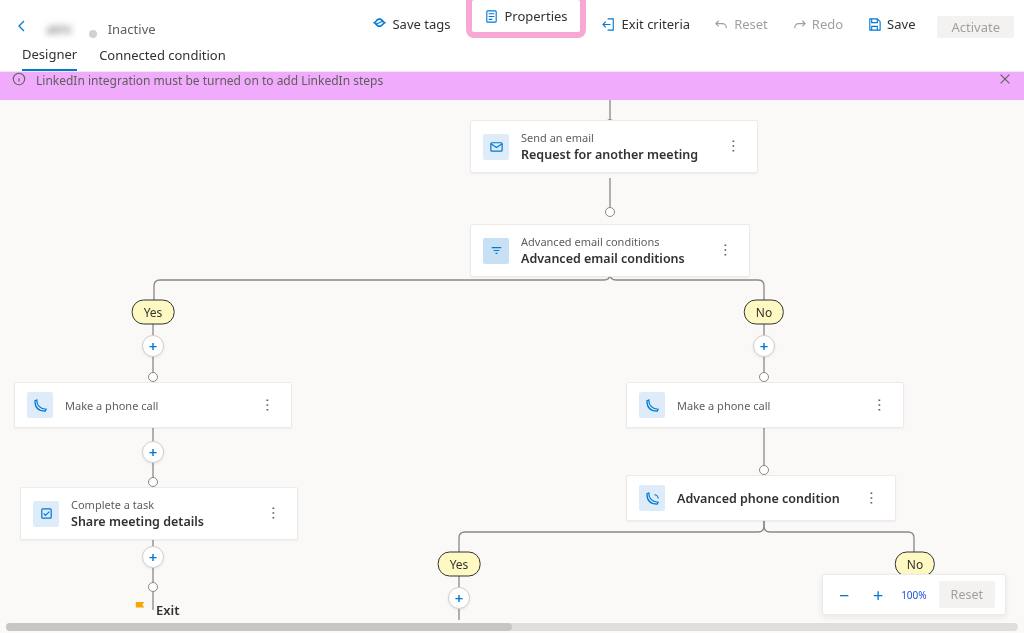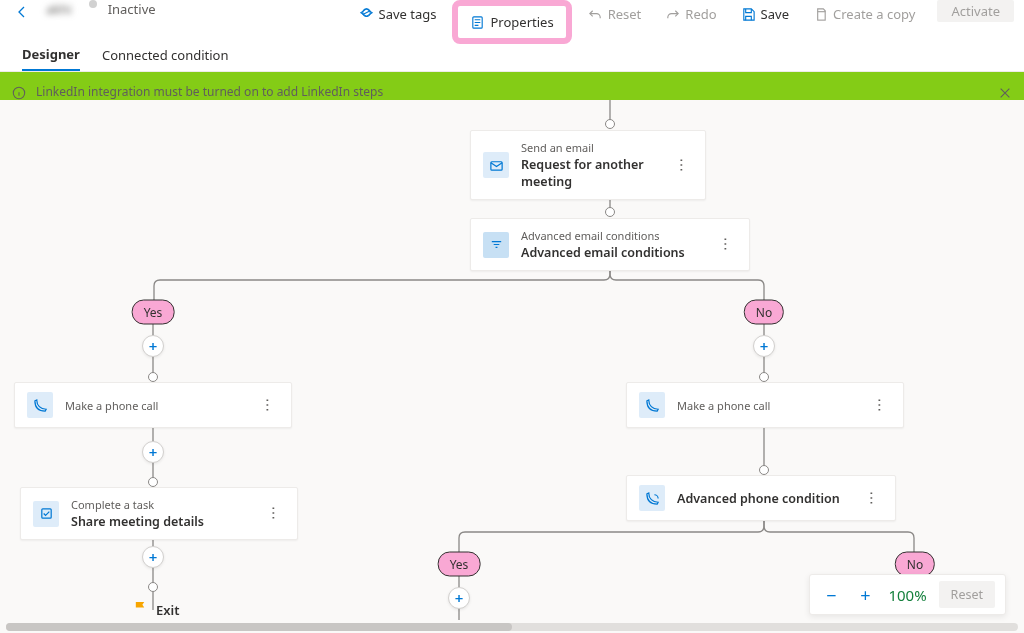"Inactive" .header { align-items: flex-start -> flex-end }
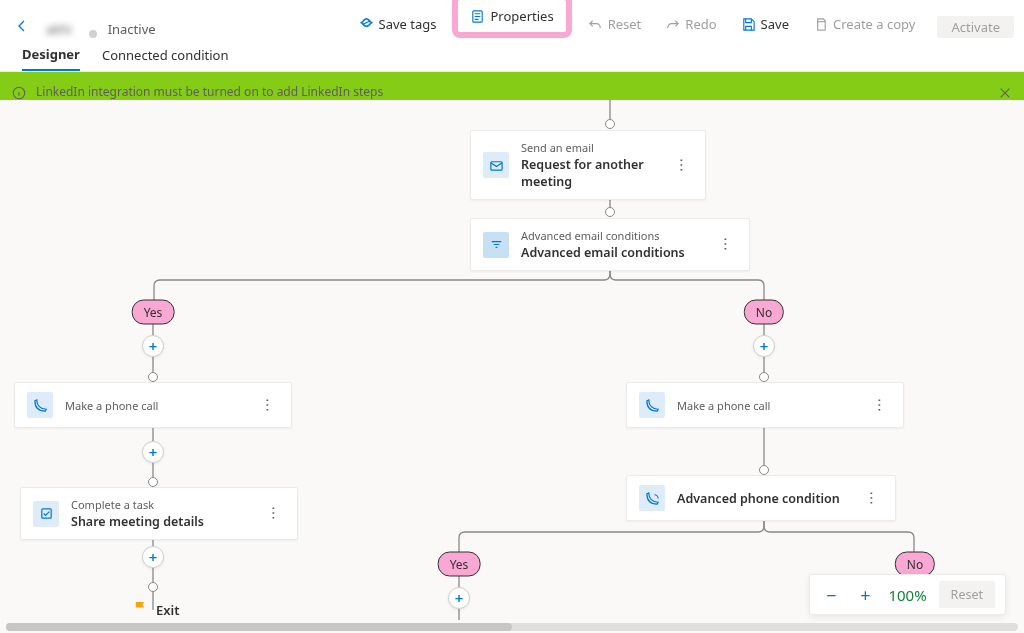"Exit criteria" div.tb-btn { html: none -> <div> <svg> <path></path> <path></path> </svg> <span>Exit criteria</span> </div> }
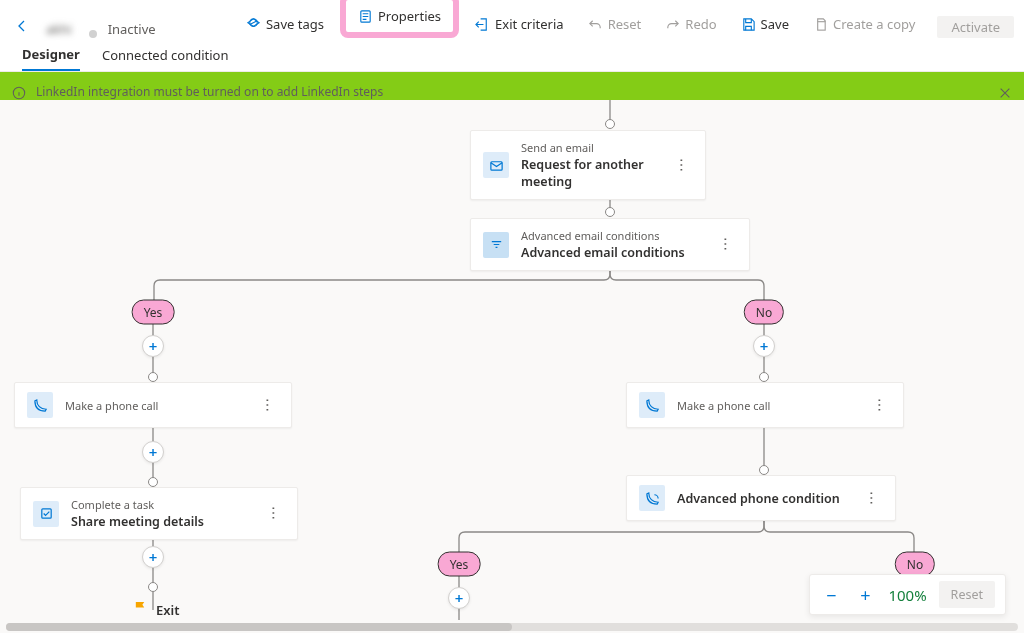"Create a copy" div.tb-btn { html: <div> <svg> <rect></rect> <path></path> </svg> <span>Create a copy</span> </div> -> none }
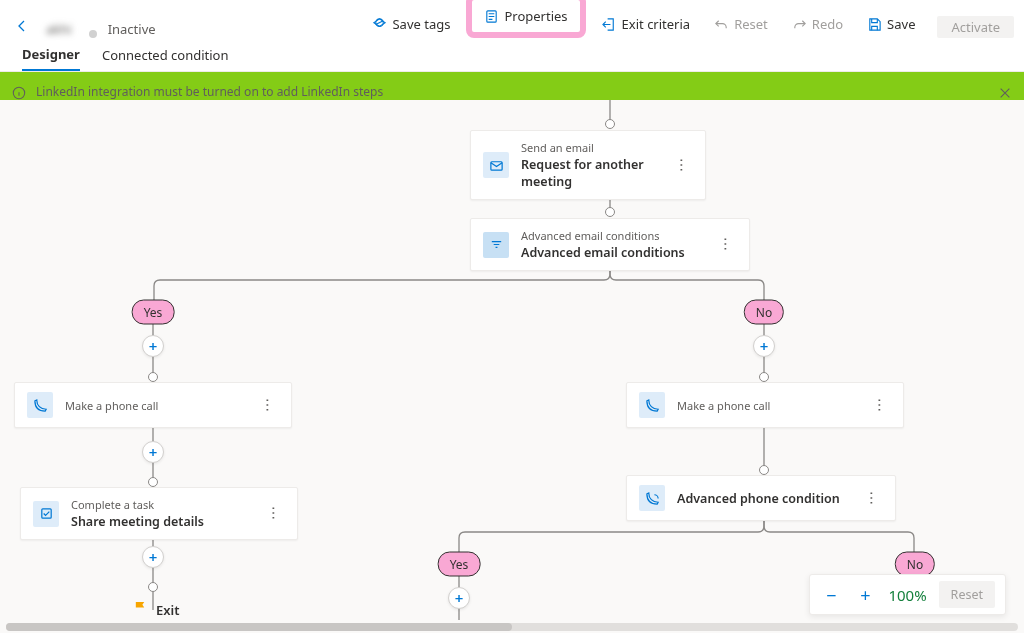"Designer" .tab.active { font-weight: 700 -> 400 }
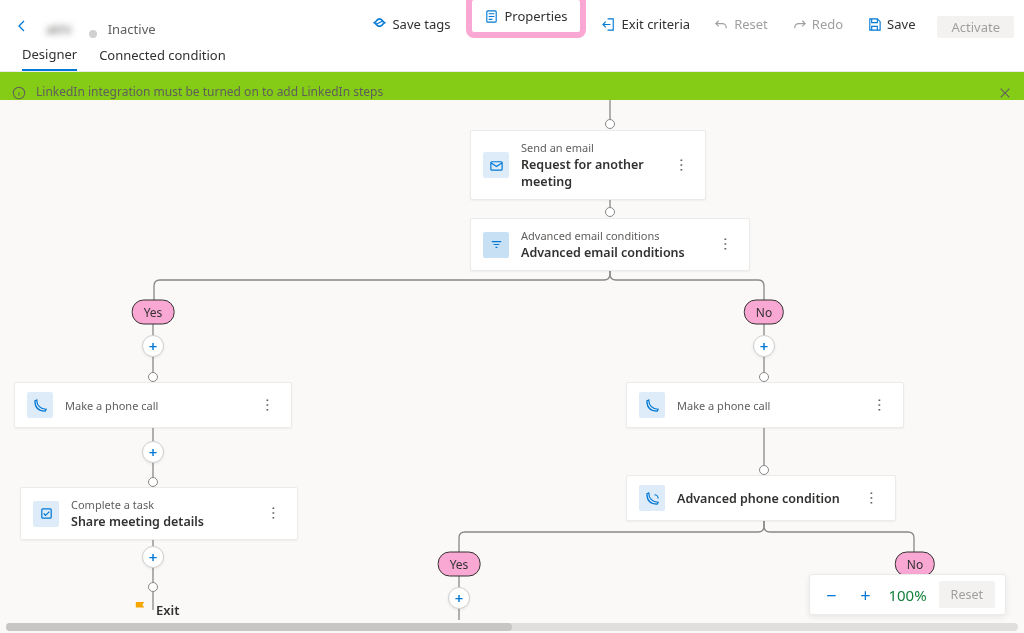"LinkedIn integration must be turned" .banner { align-items: flex-end -> flex-start; background: #84cc16 -> #f0abfc }
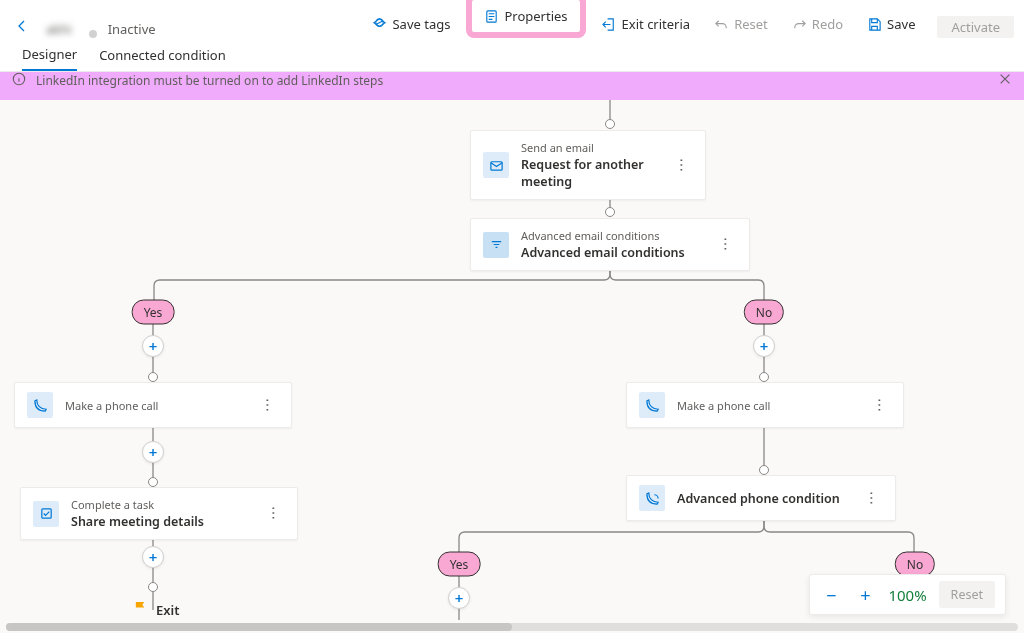"Send an email" div.node { top: 30px -> 20px; width: 236px -> 288px }
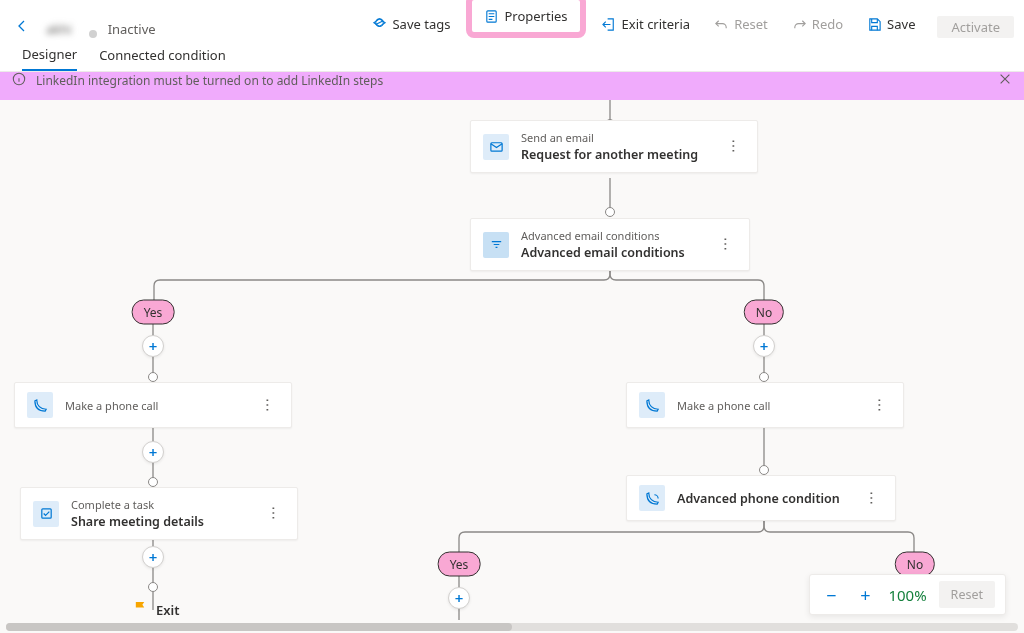"Advanced email conditions" div.node { top: 118px -> 124px }
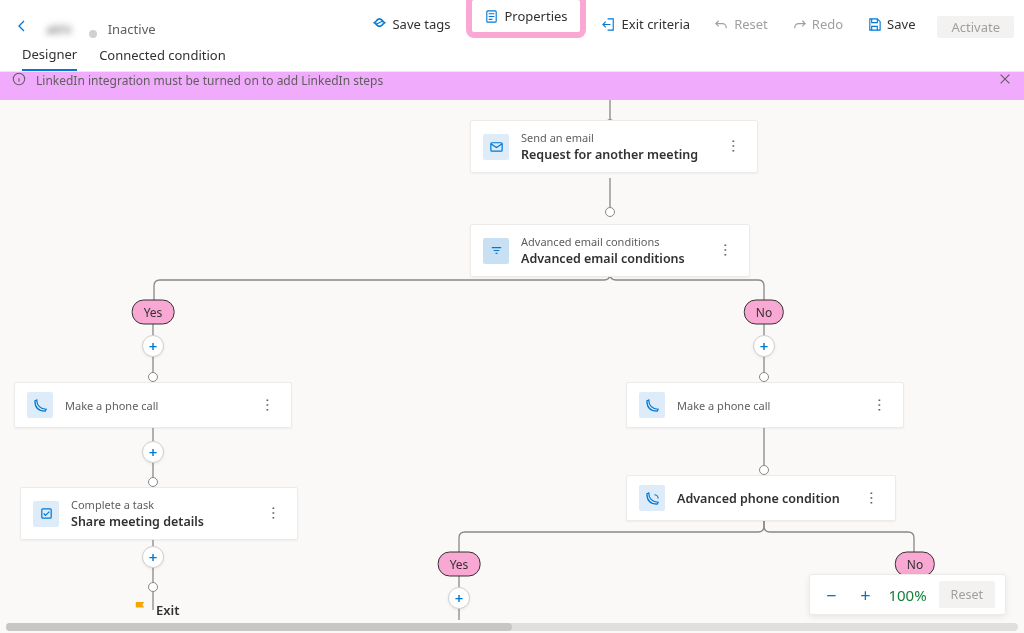"Yes" .pill { background: #f9a8d4 -> #fef9c3 }
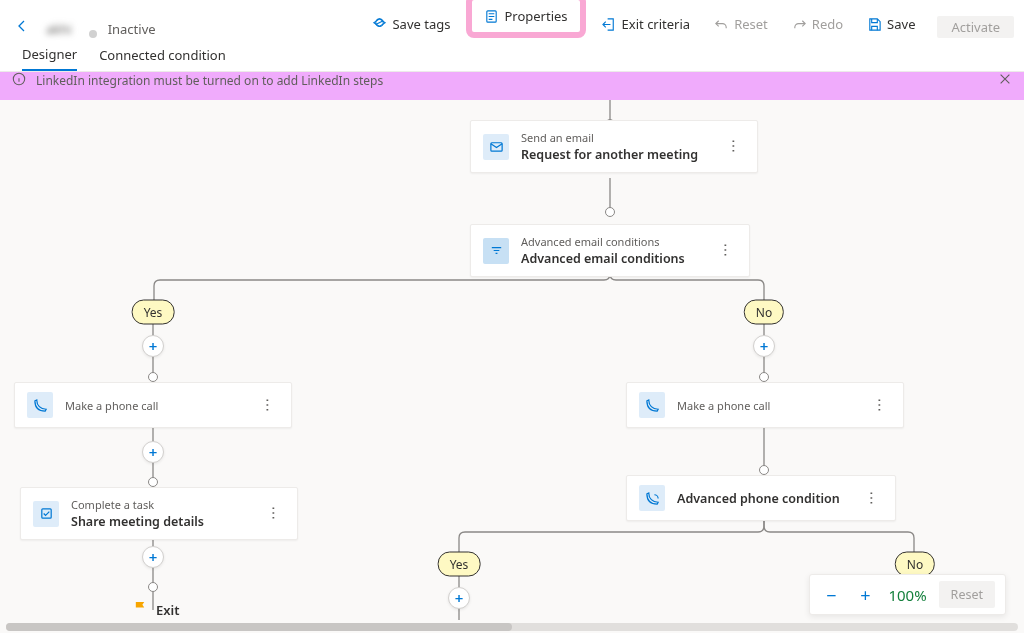"100%" .zoom-val { color: #15803d -> #1d4ed8; font-size: 15px -> 10px }
